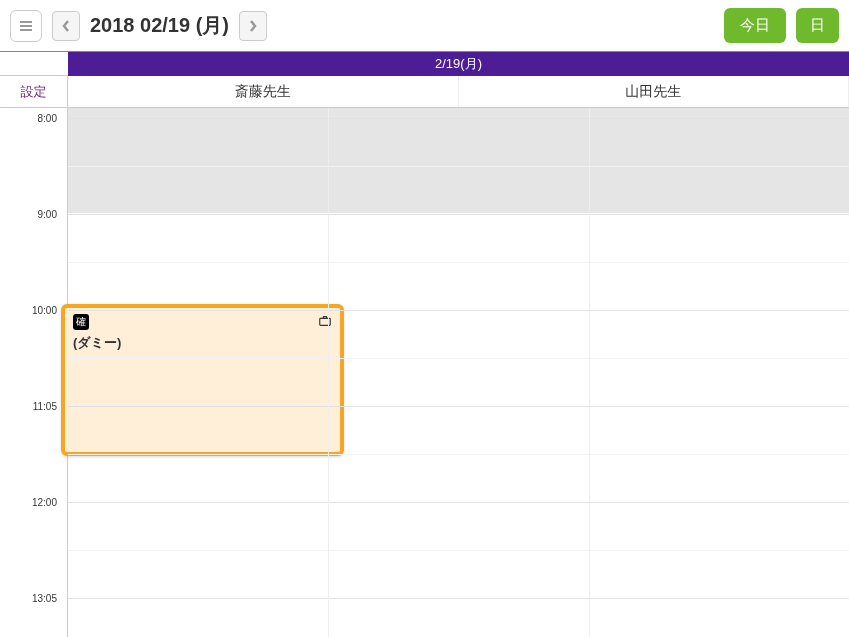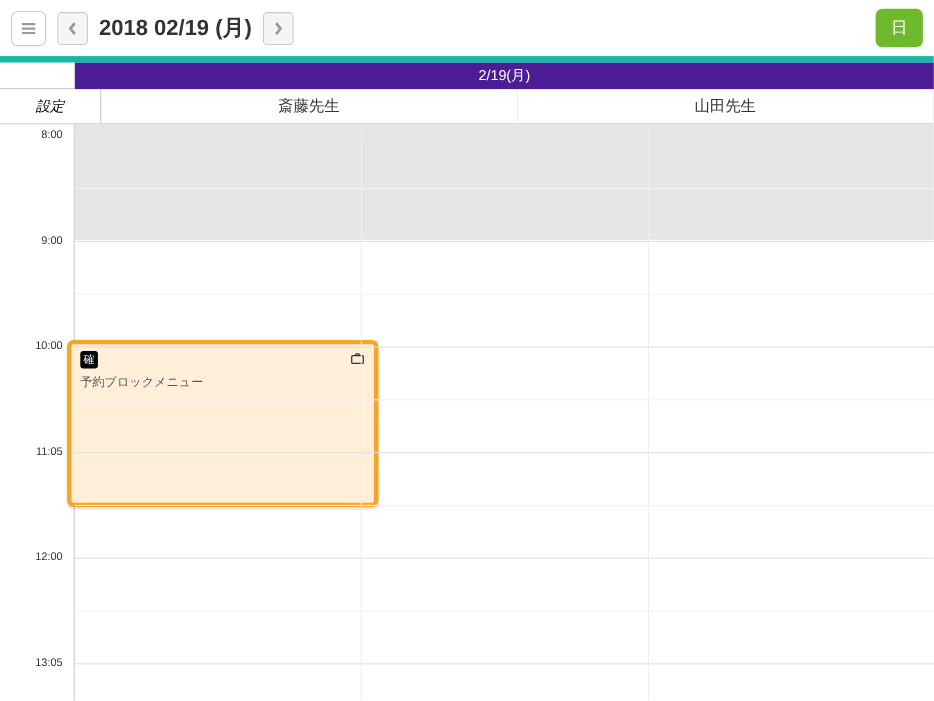"2018 02/19 (月)" .toolbar { border-bottom: 6px solid #14b8a6 -> 1px solid #14b8a6 }
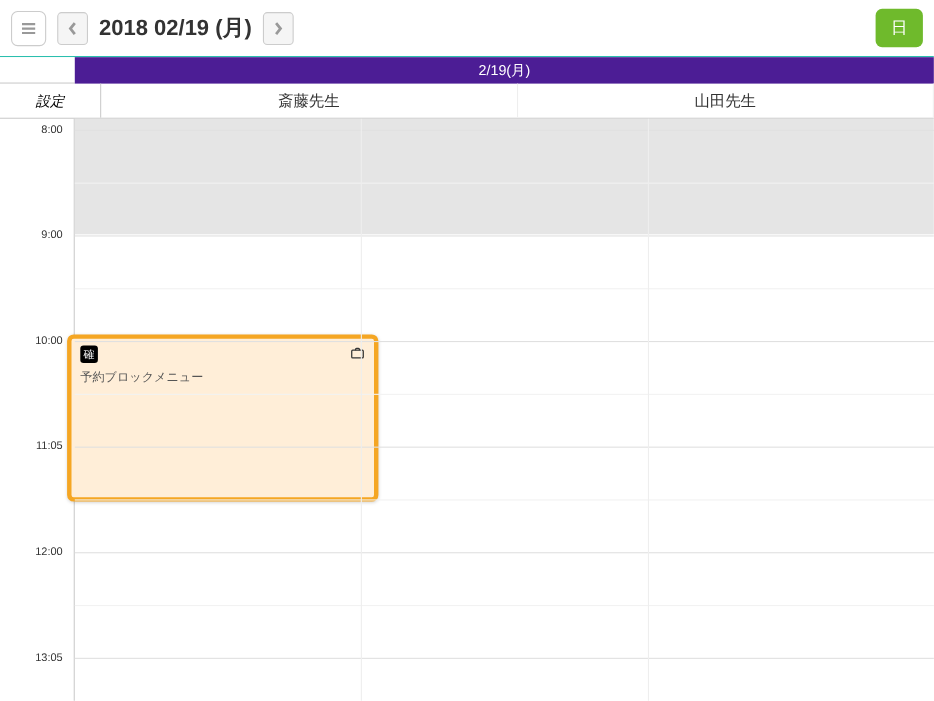"今日" button.today-btn { html: none -> <button>今日</button> }
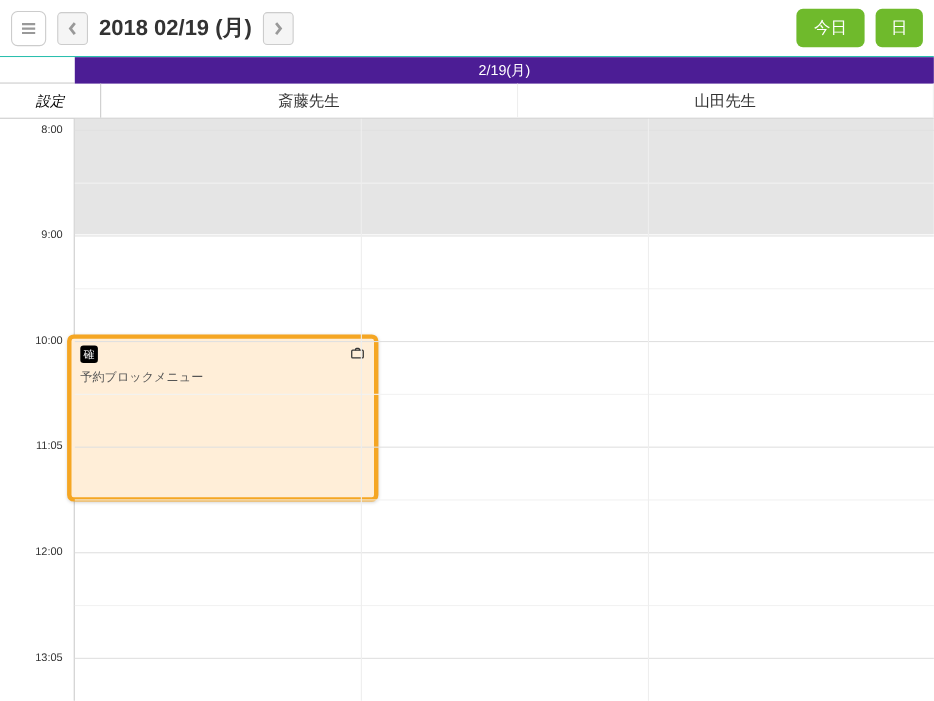"設定" .settings-col { color: #000000 -> #701a75; font-style: italic -> none; width: 92px -> 68px }
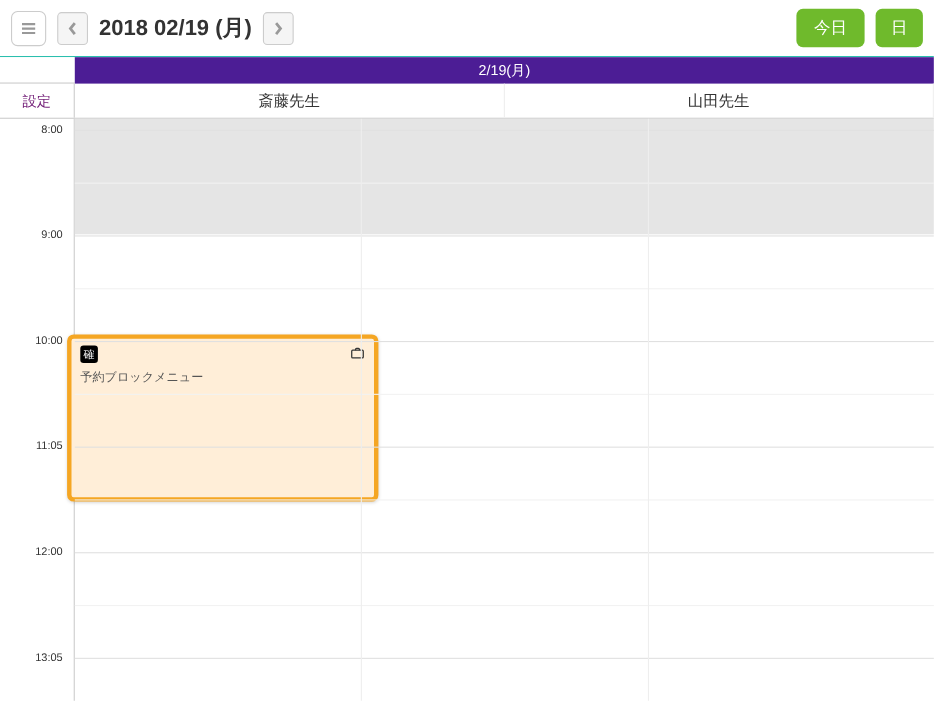"(ダミー)" div.event-title { html: none -> <div>(ダミー)</div> }
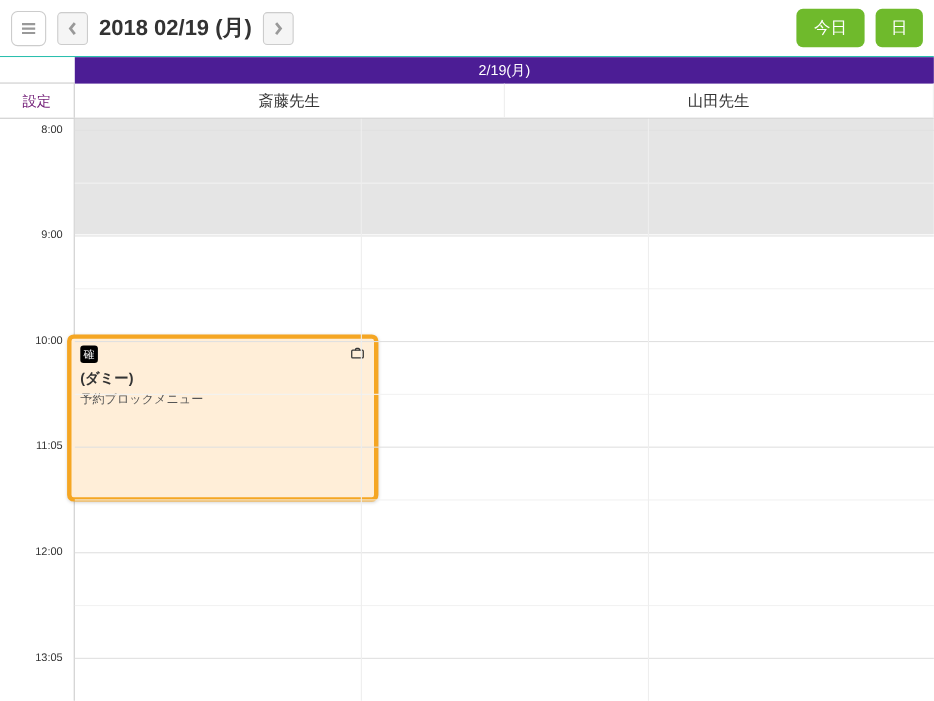"予約ブロックメニュー" div.event-desc { html: <div>予約ブロックメニュー</div> -> none }
